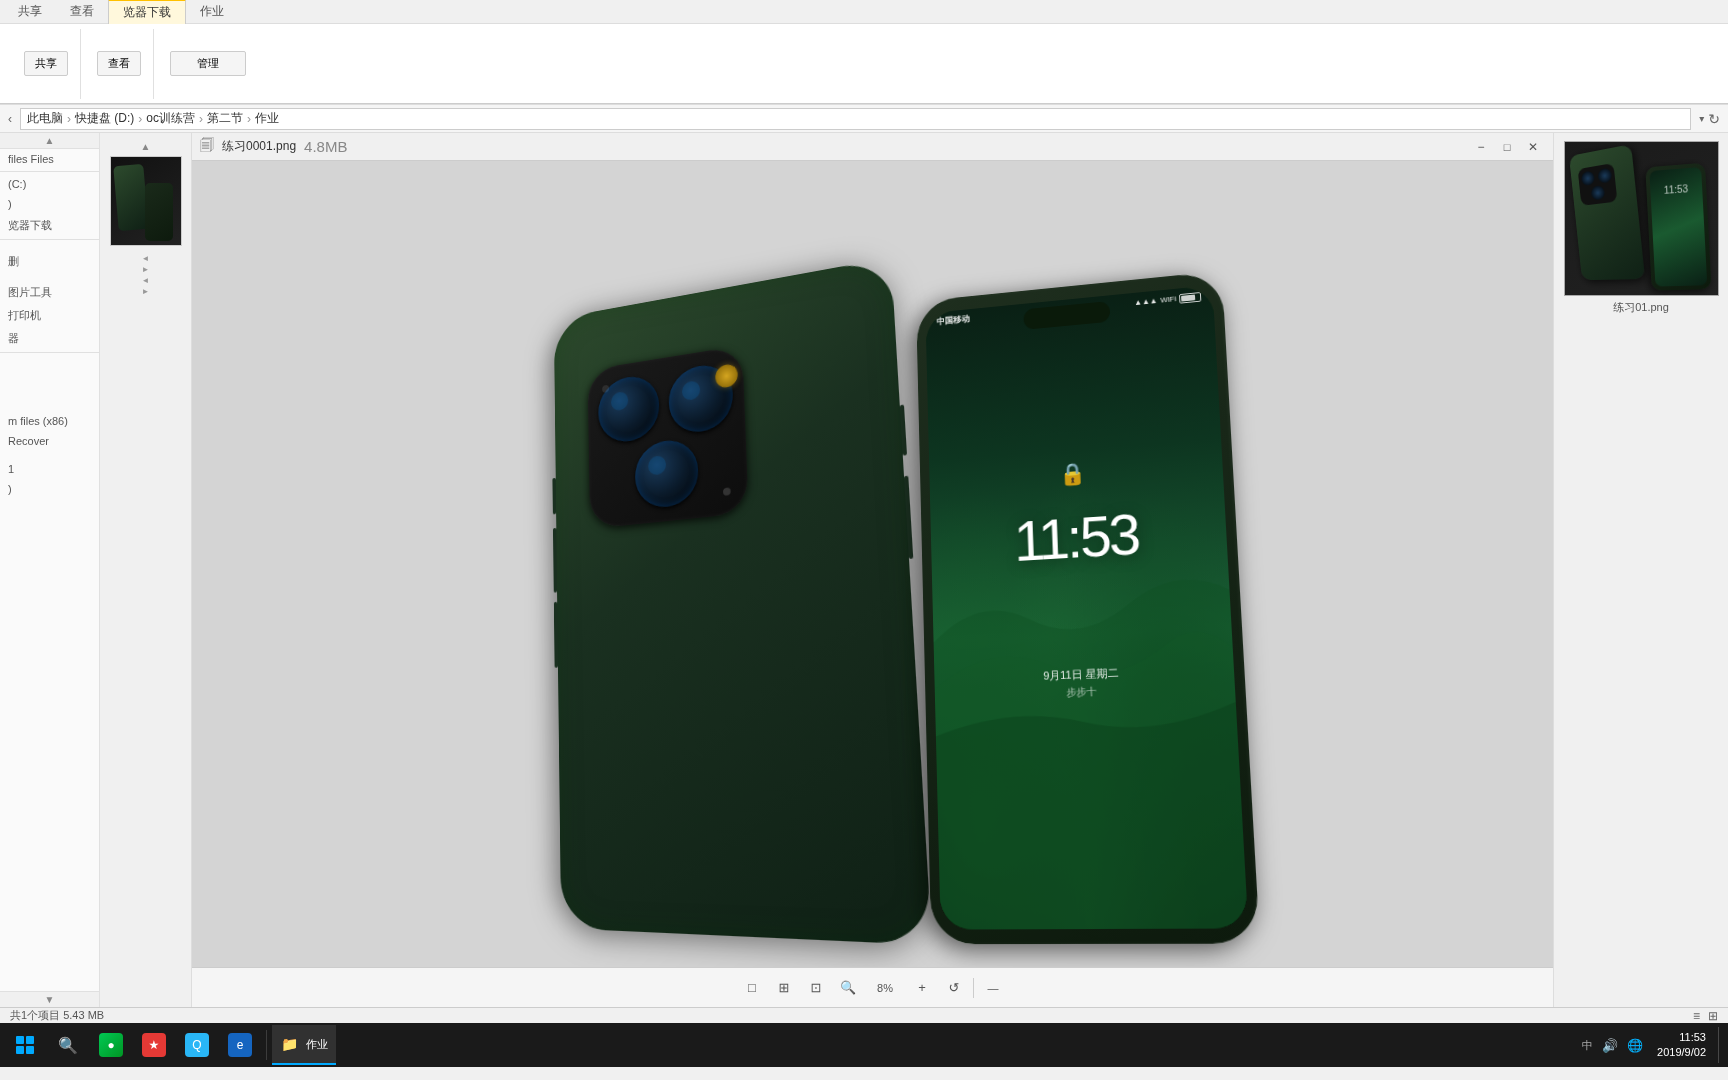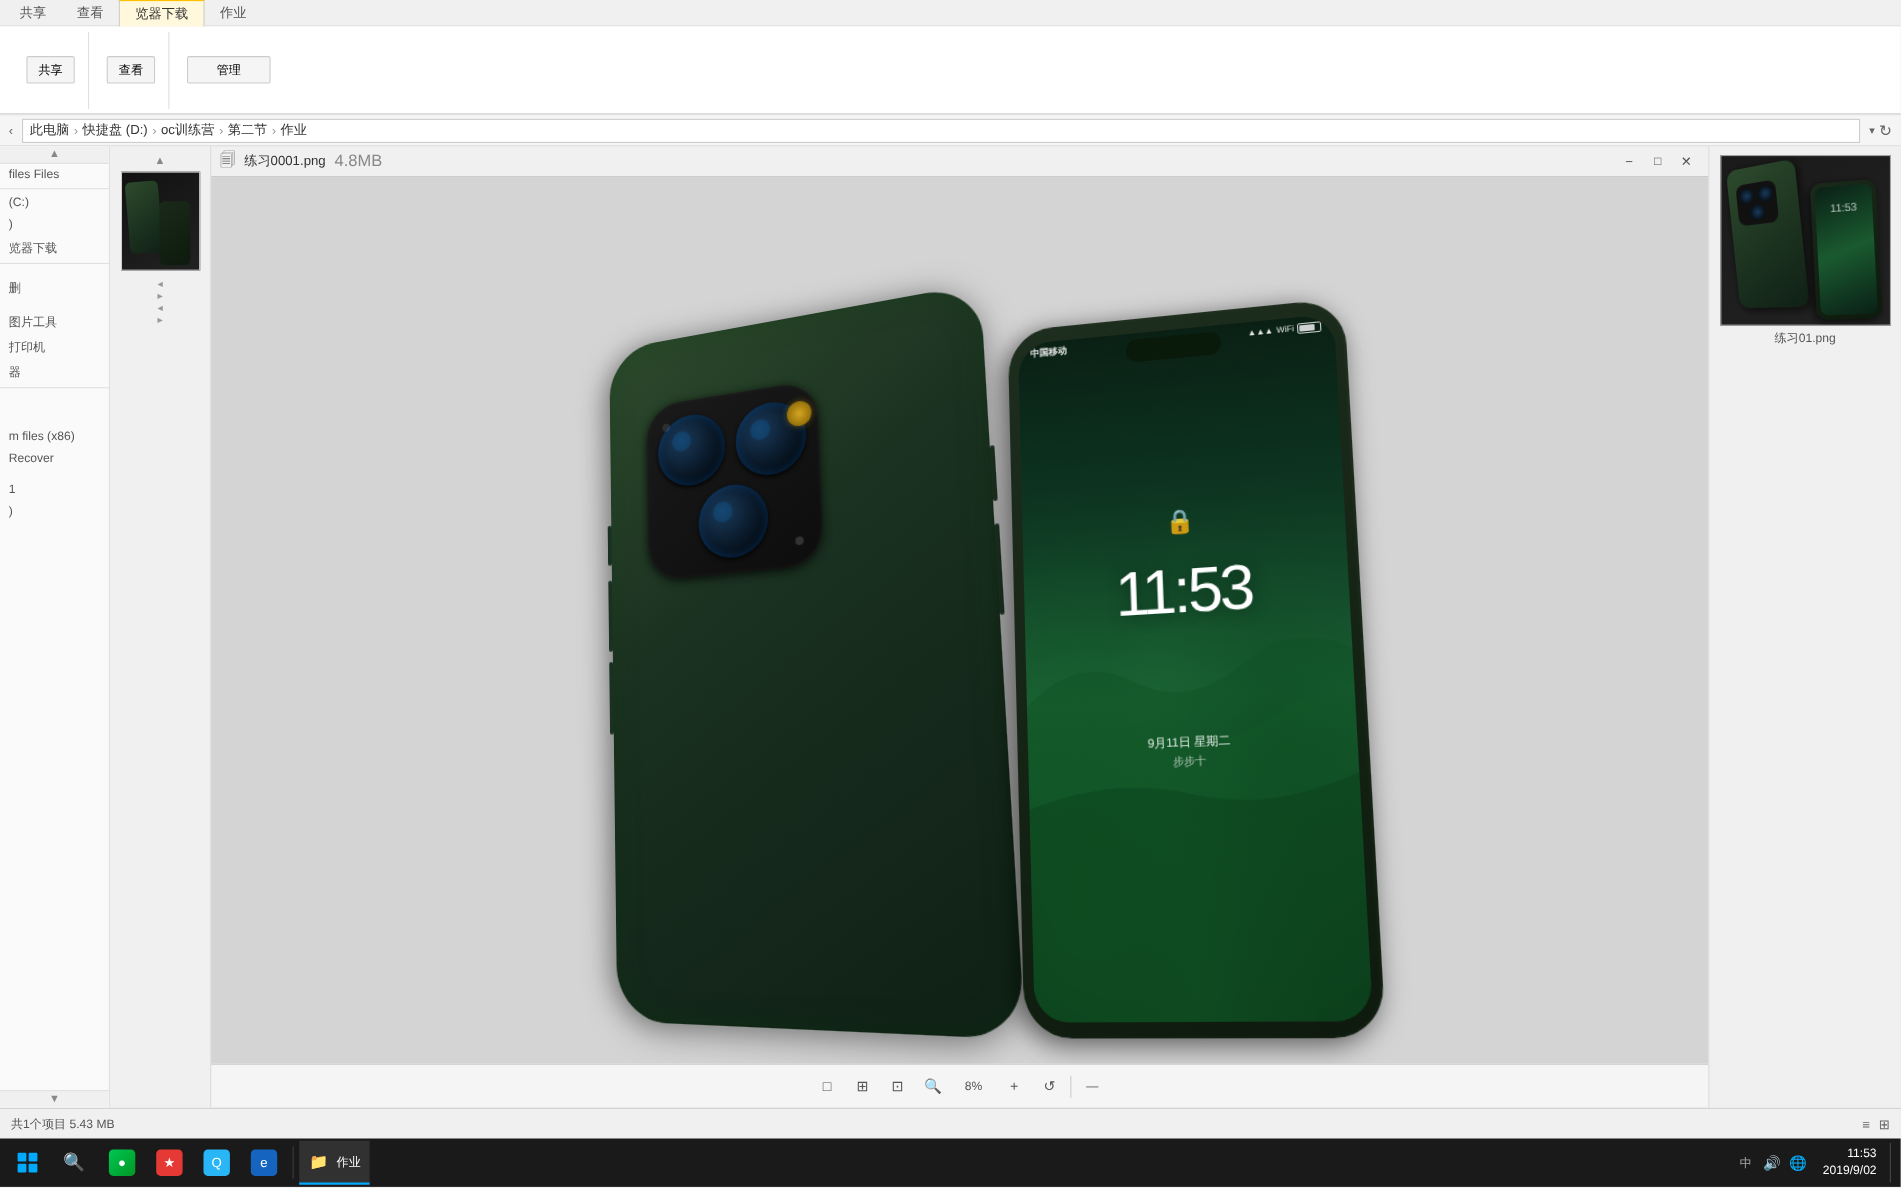"m files (x86)" div { margin-top: none -> 24px }
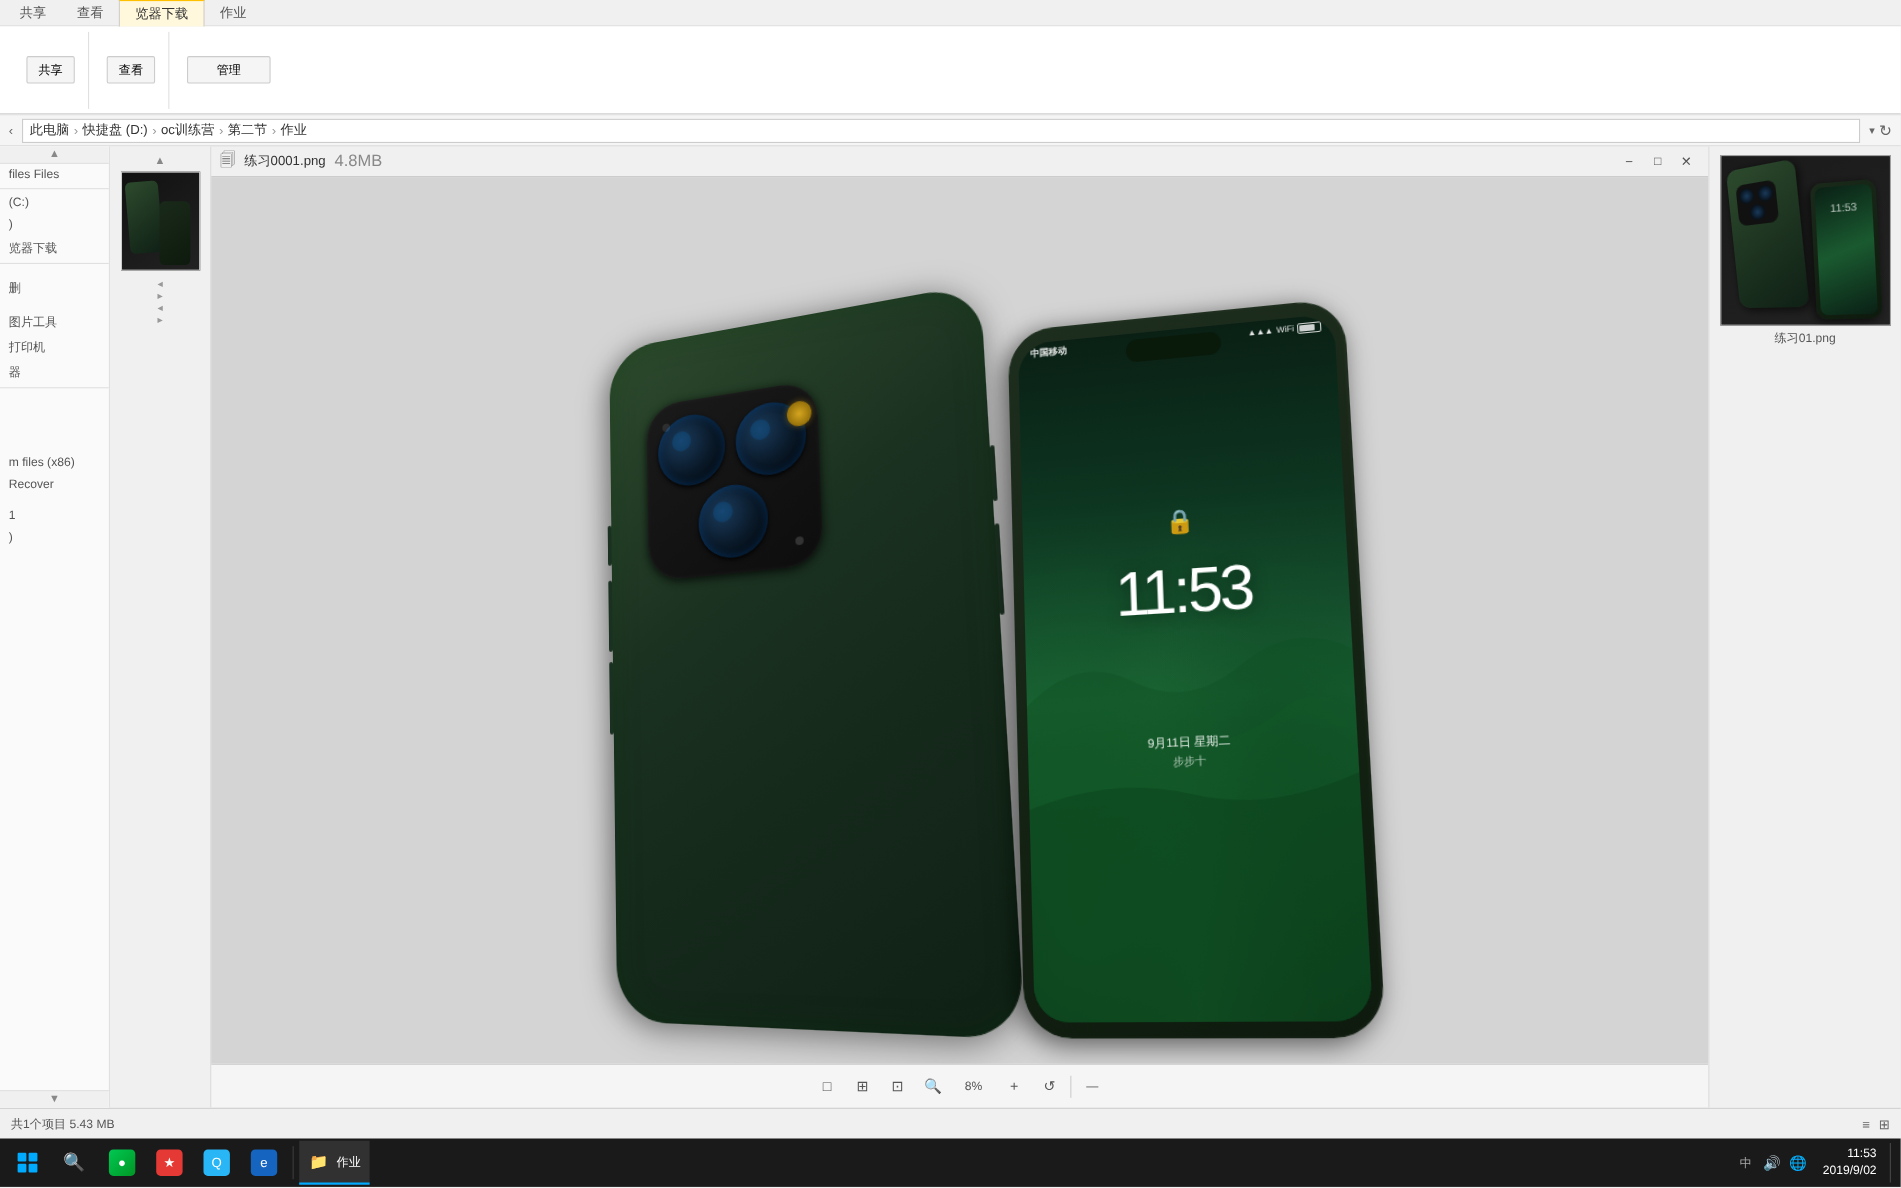"共1个项目 5.43 MB" div { height: 28px -> 16px }
